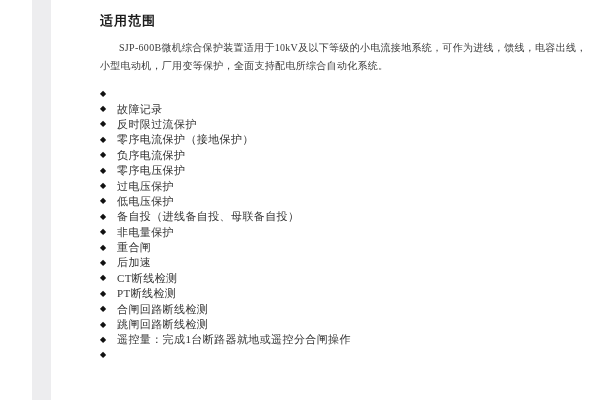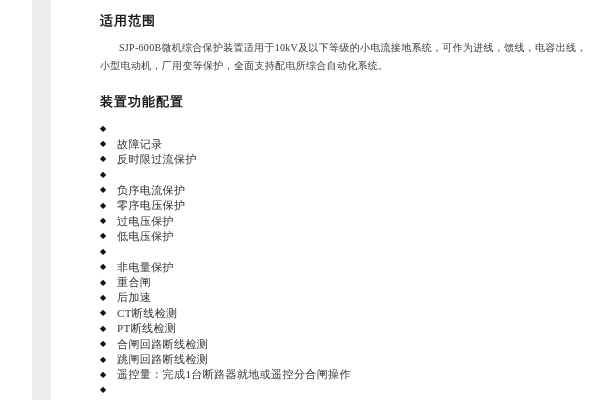"装置功能配置" h2.sec-heading { html: <h2>装置功能配置</h2> -> none }
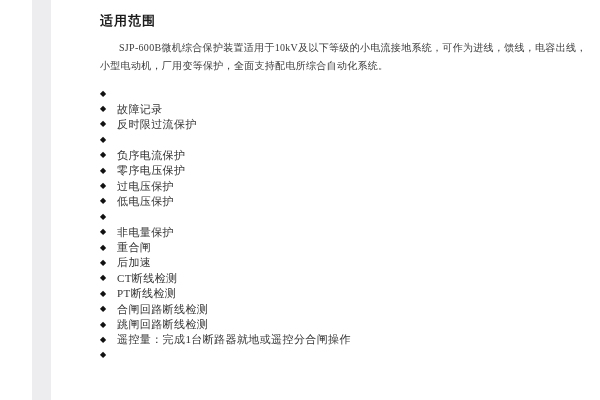"零序电流保护（接地保护）" span.item-text { html: none -> <span>零序电流保护（接地保护）</span> }
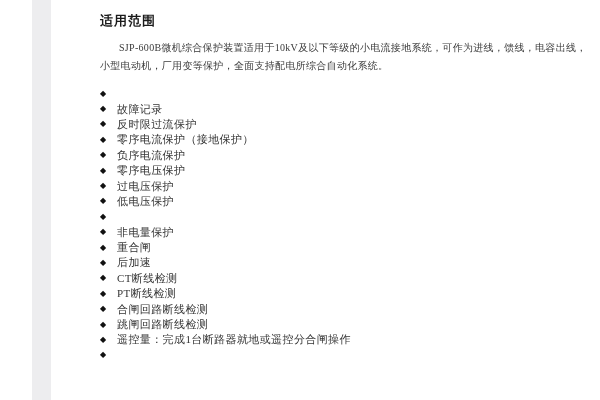"备自投（进线备自投、母联备自投）" span.item-text { html: none -> <span>备自投（进线备自投、母联备自投）</span> }
